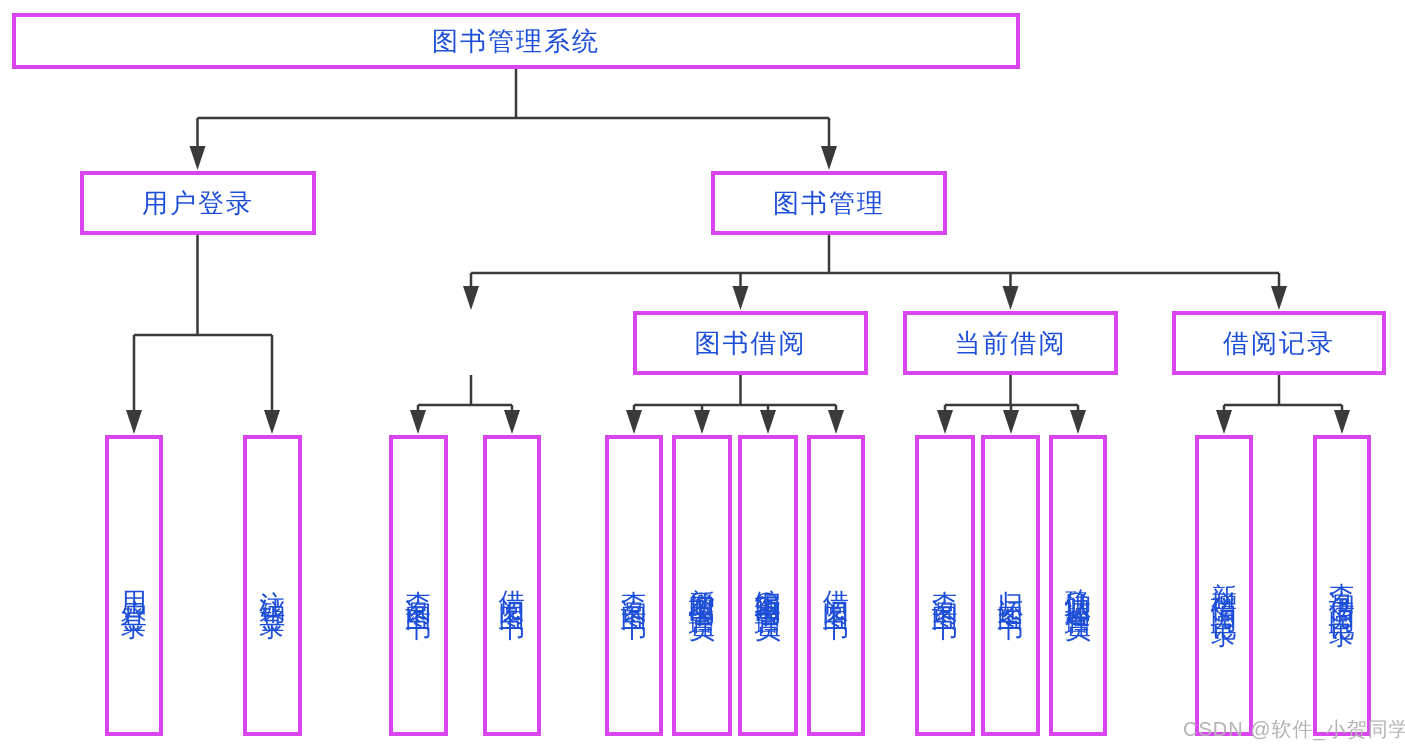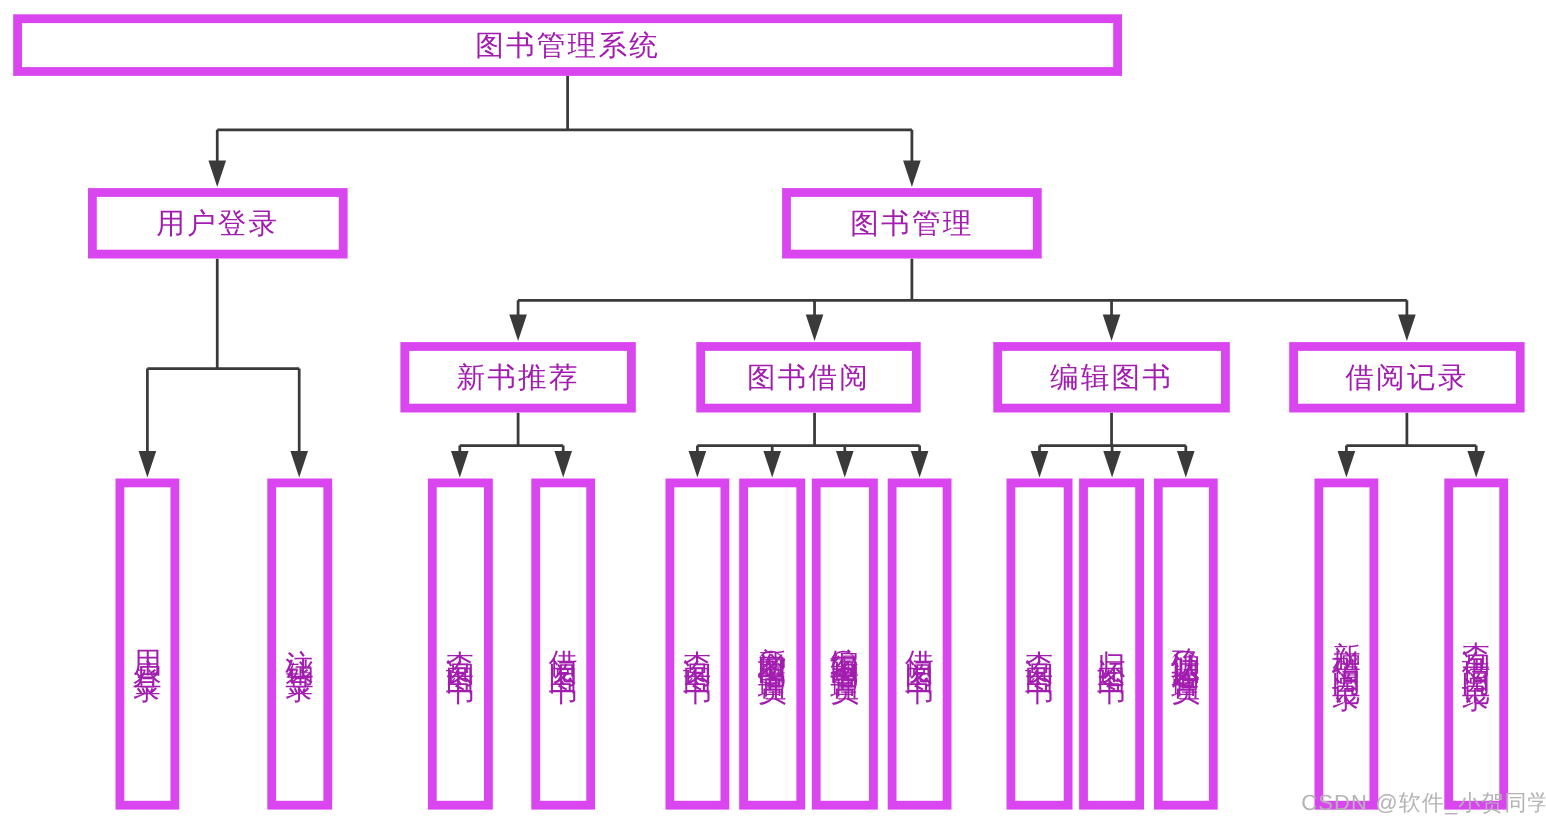"图书管理系统" .node { border: 8px solid #d946ef -> 4px solid #d946ef; color: #a21caf -> #1d4ed8 }
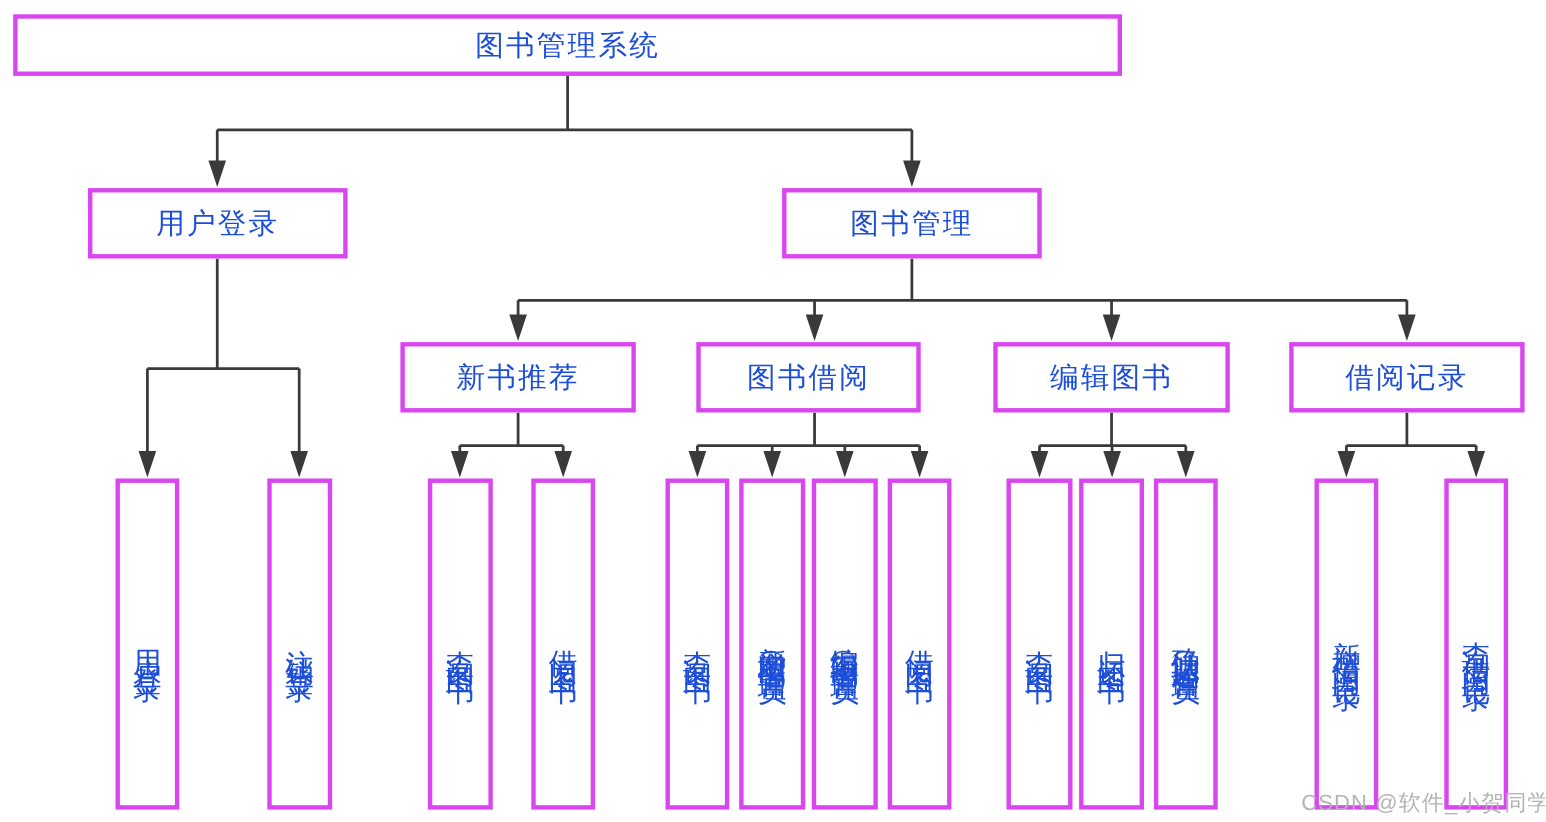"新书推荐" div.node { html: <div> <span>新书推荐</span> </div> -> none }
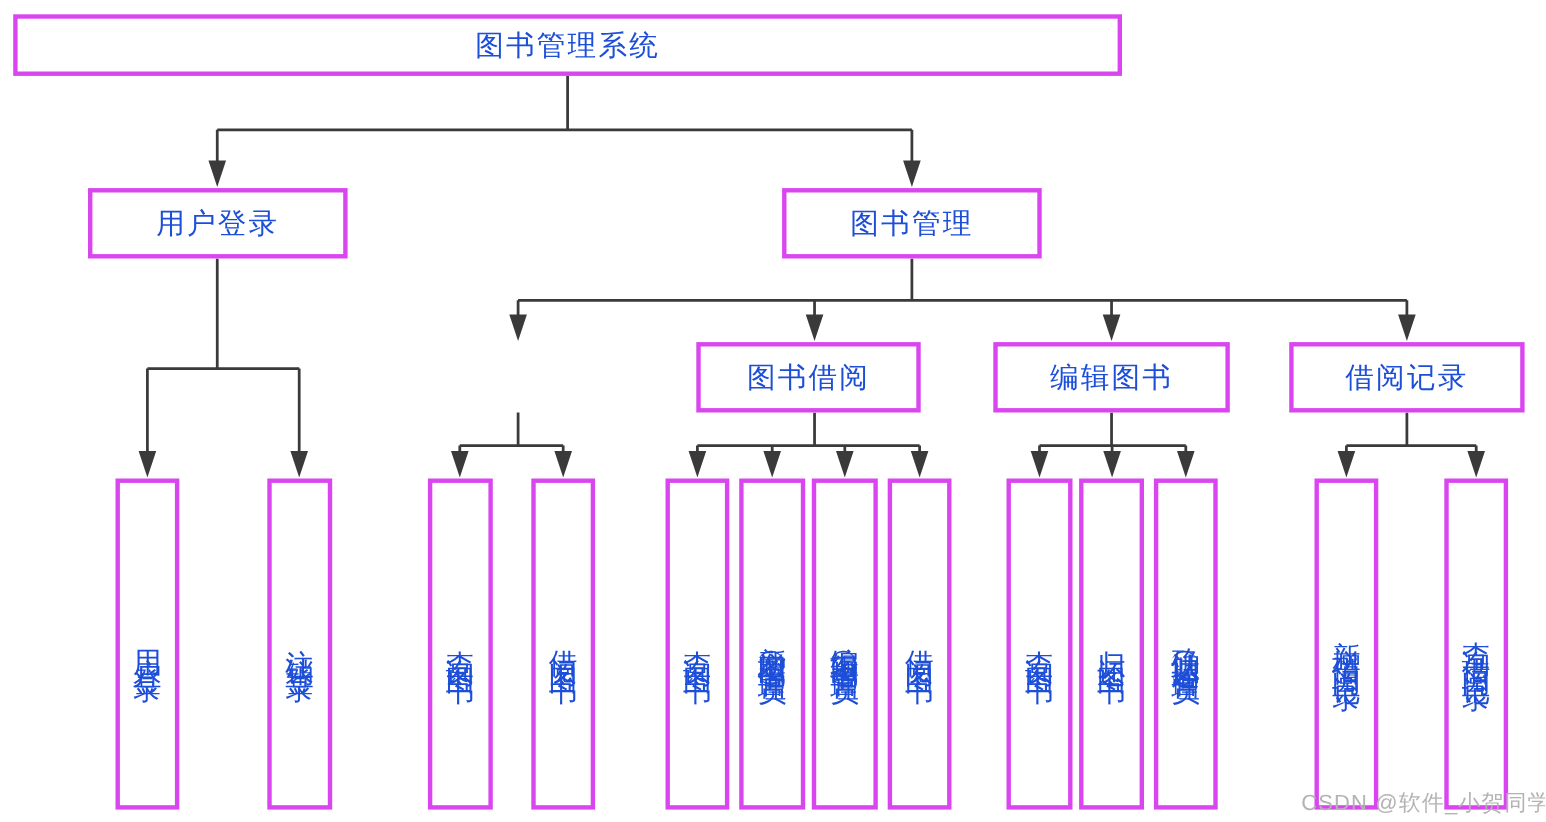"图书借阅" .n-l3b { width: 204px -> 235px }
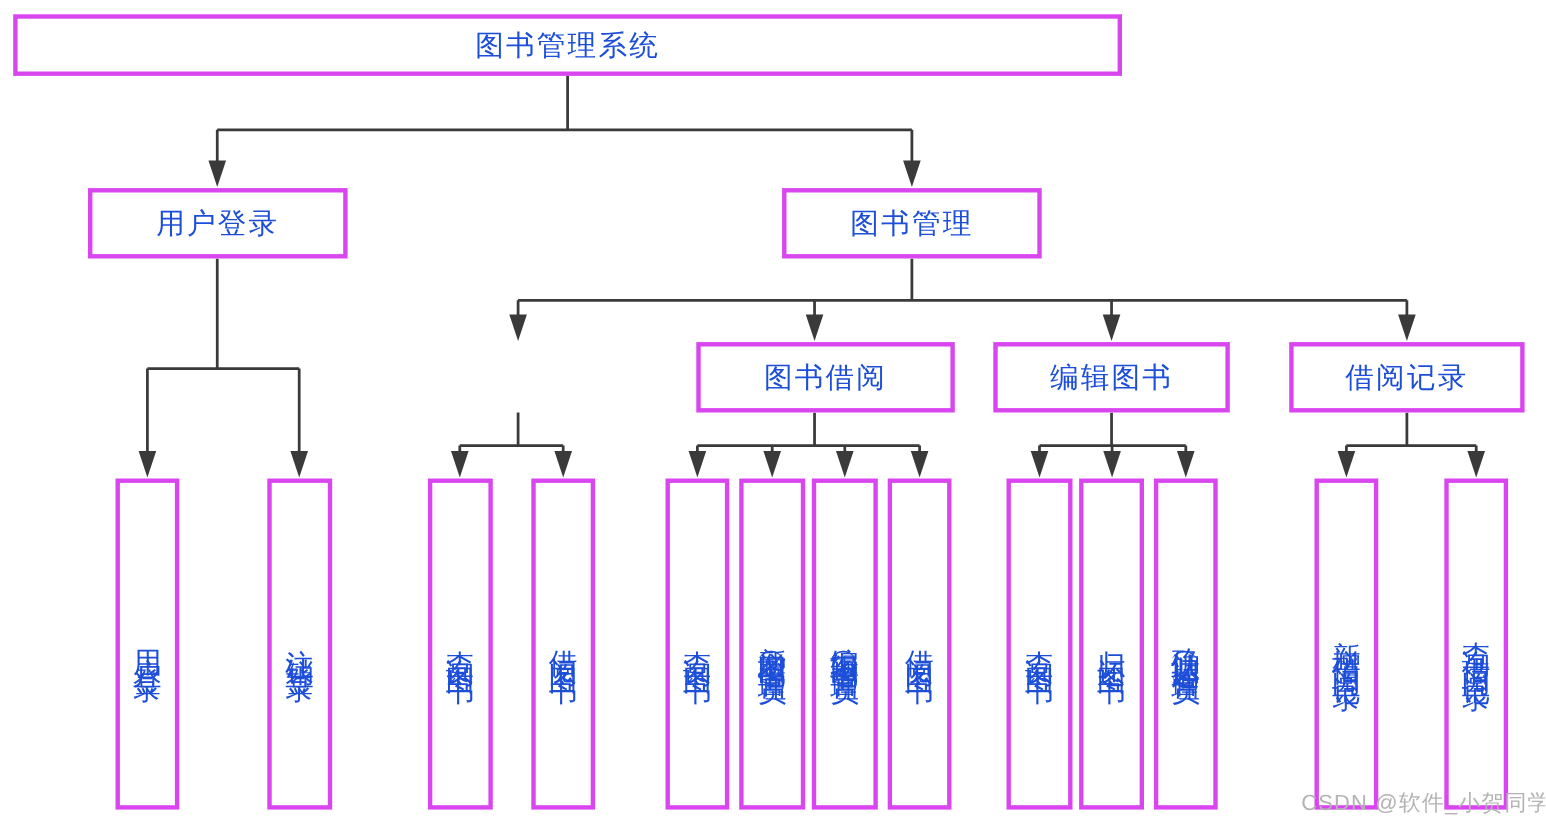"编辑图书" span { text: 编辑图书 -> 当前借阅 }
